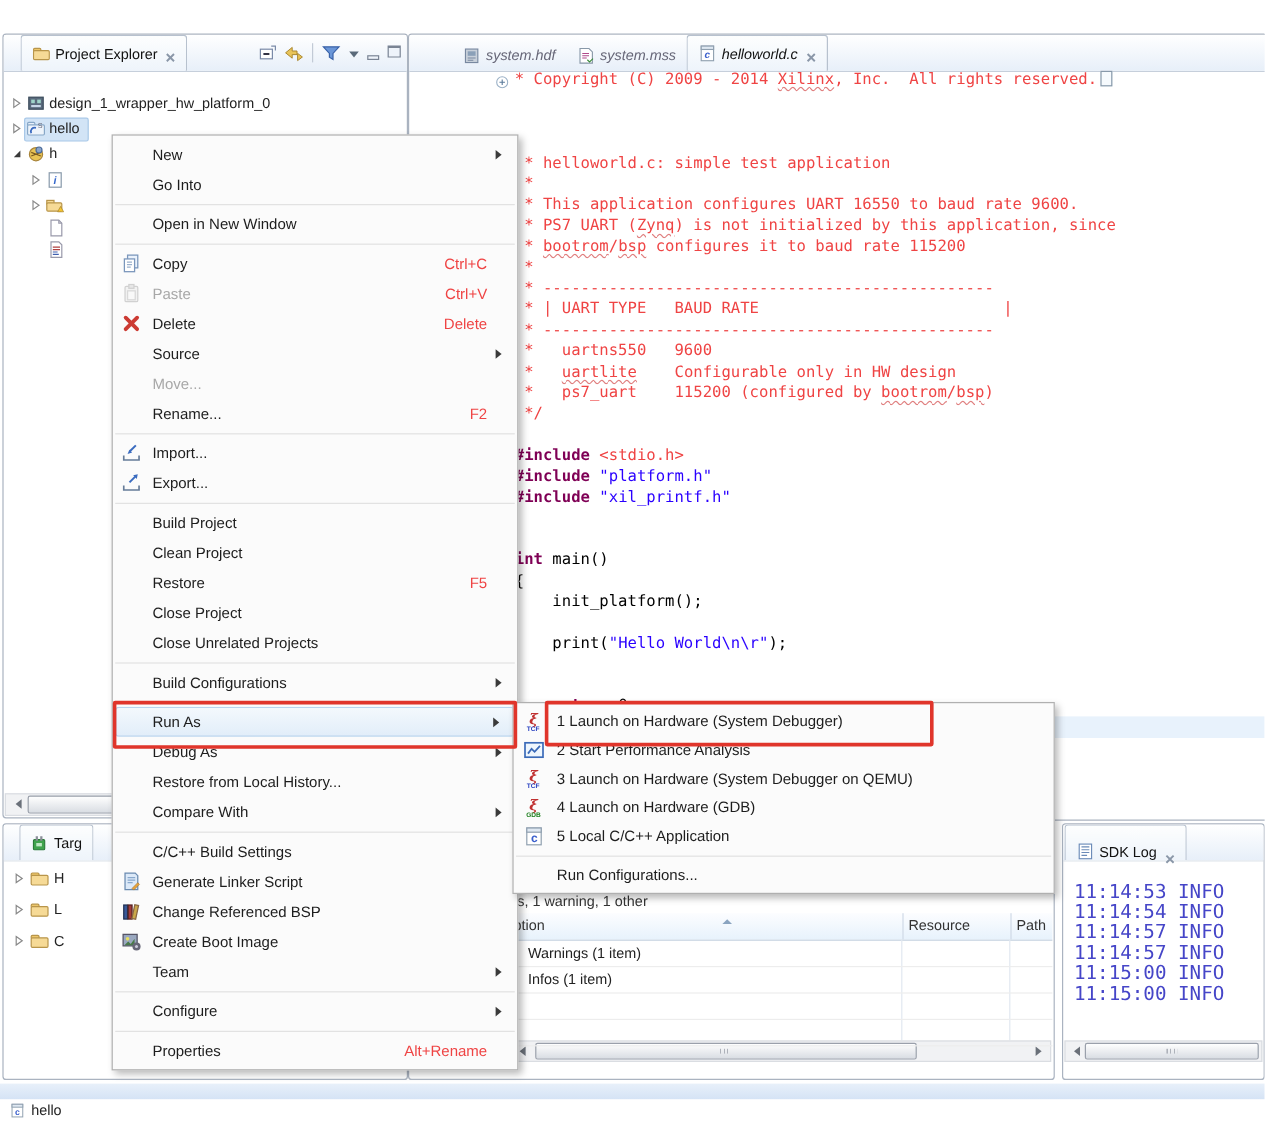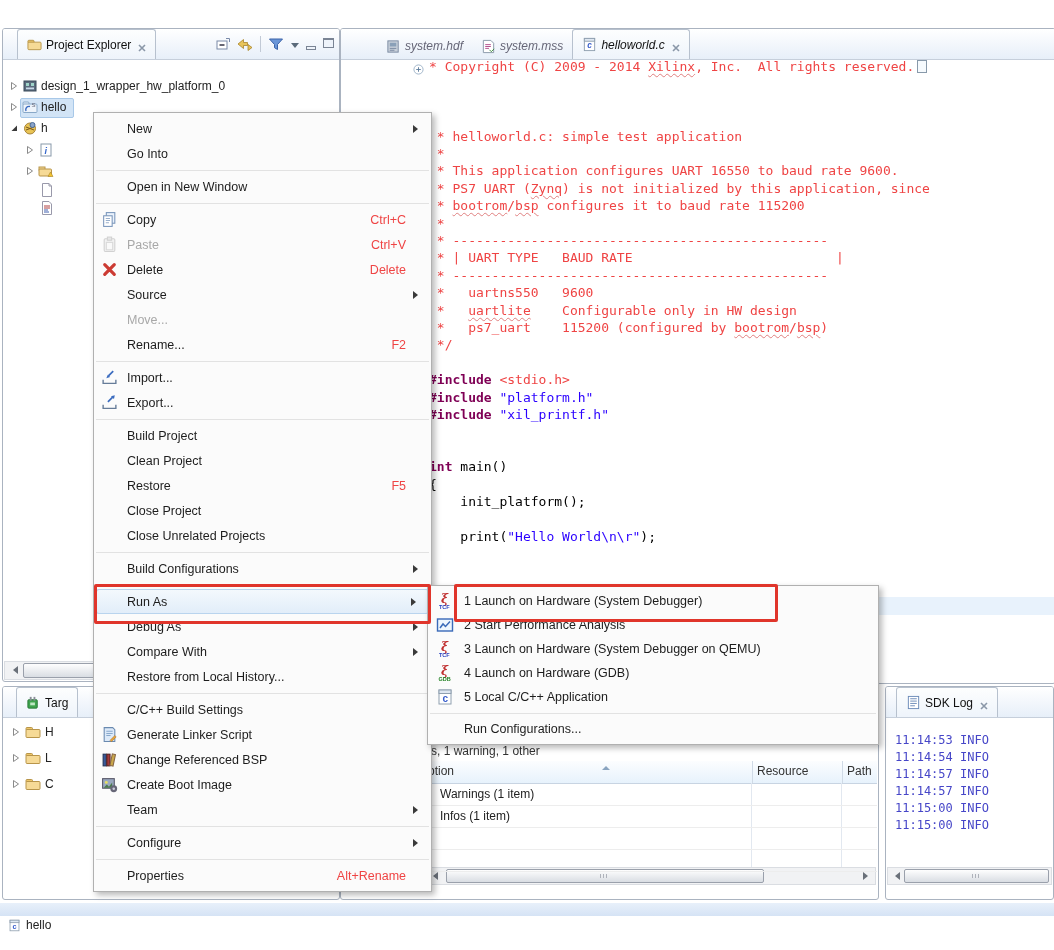"Compare With" div.mitem { order: before "Restore from Local History..." -> after "Restore from Local History..." }
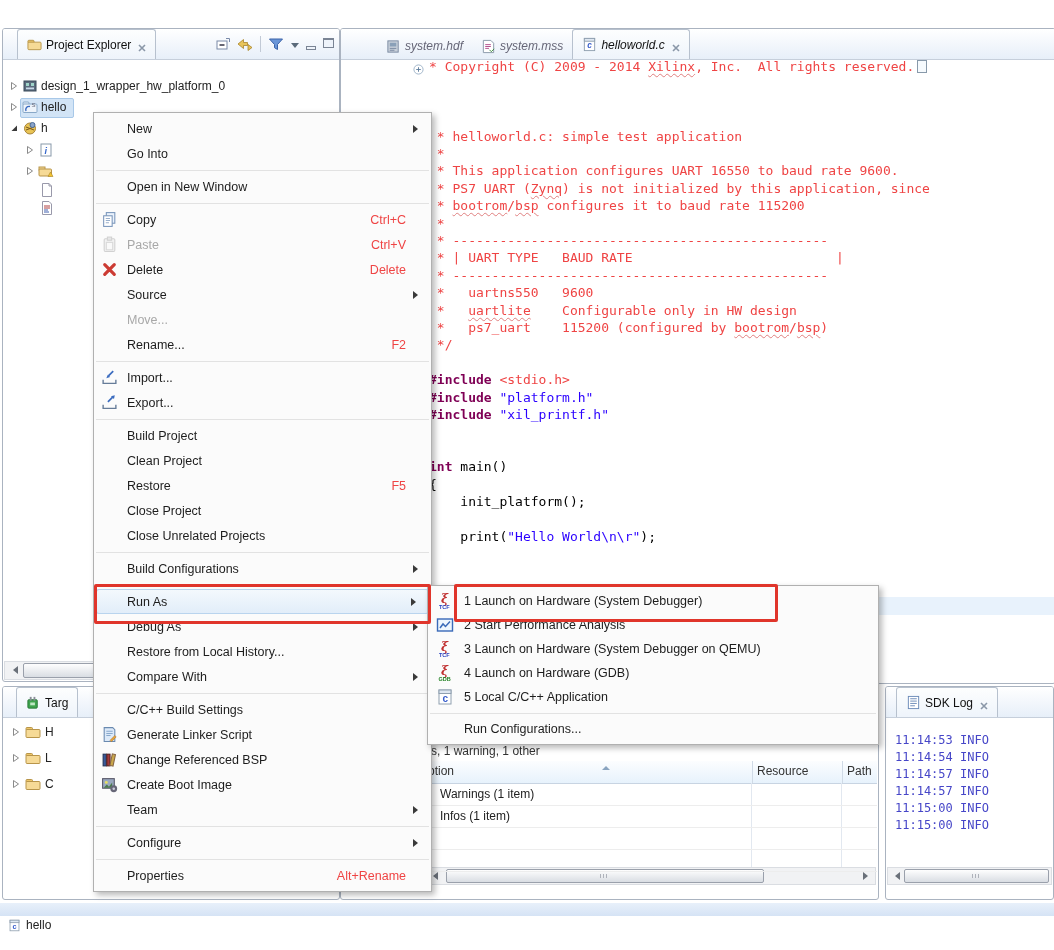"SDK Log" div.tab { align-items: none -> flex-end; margin-left: 10px -> 1px }
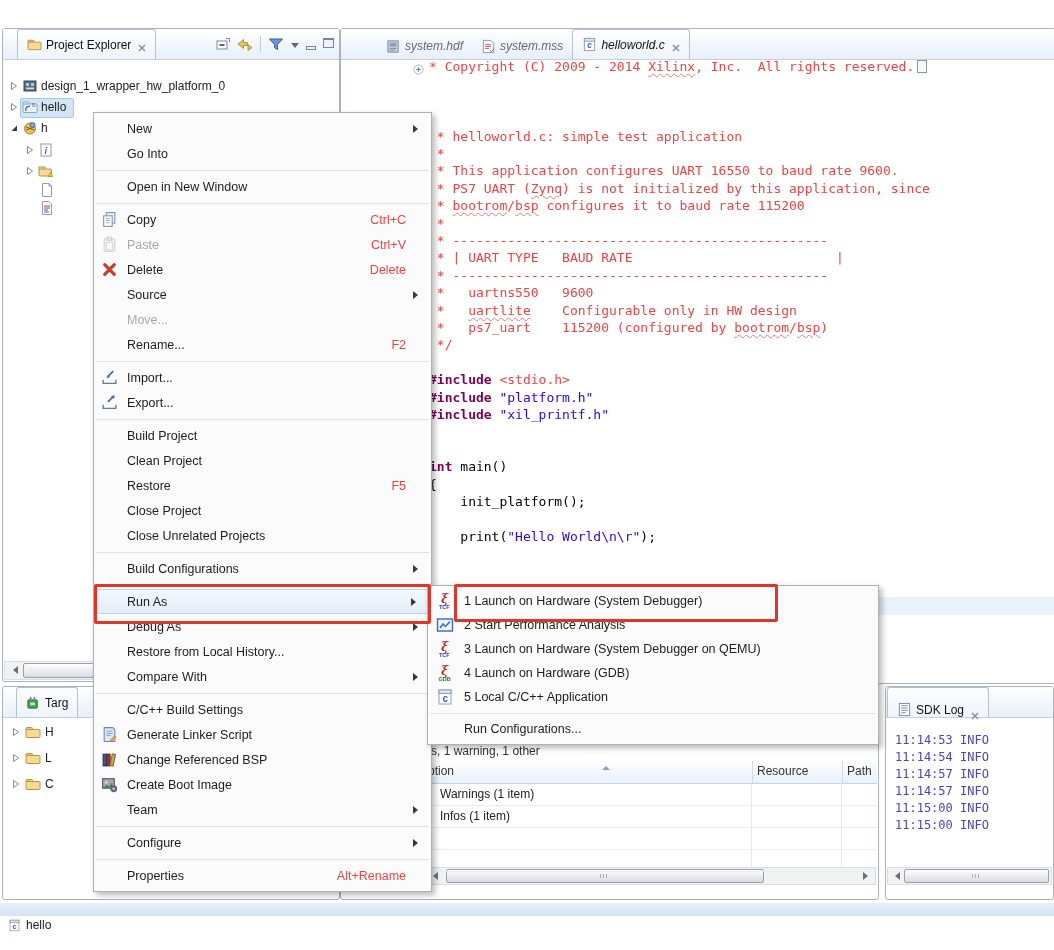"11:14:53 INFO" .logline { font-size: 12px -> 16px }
